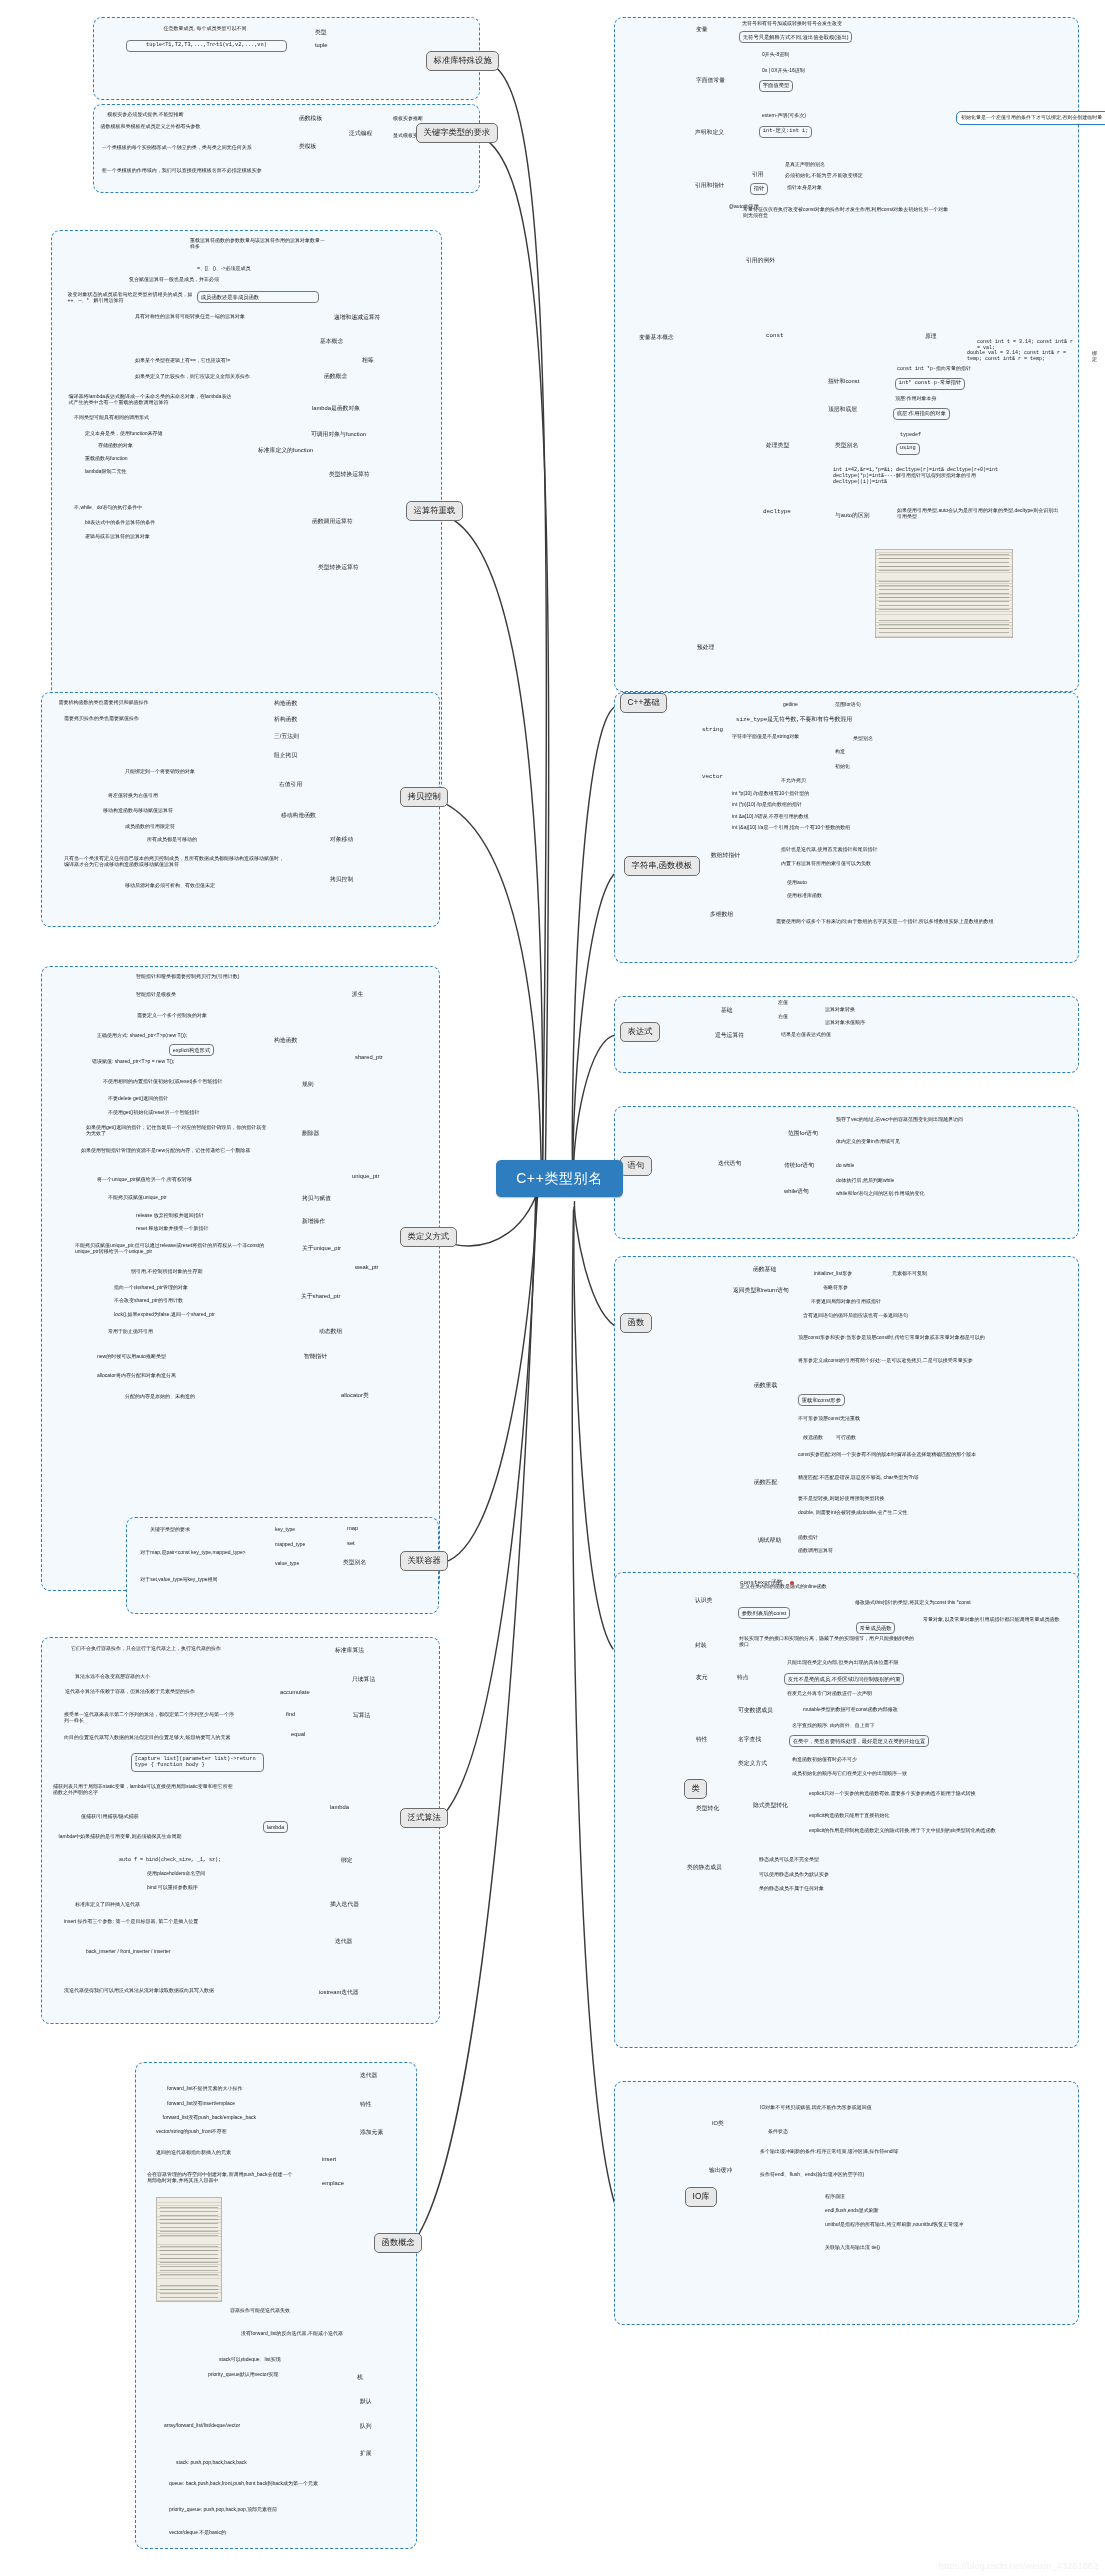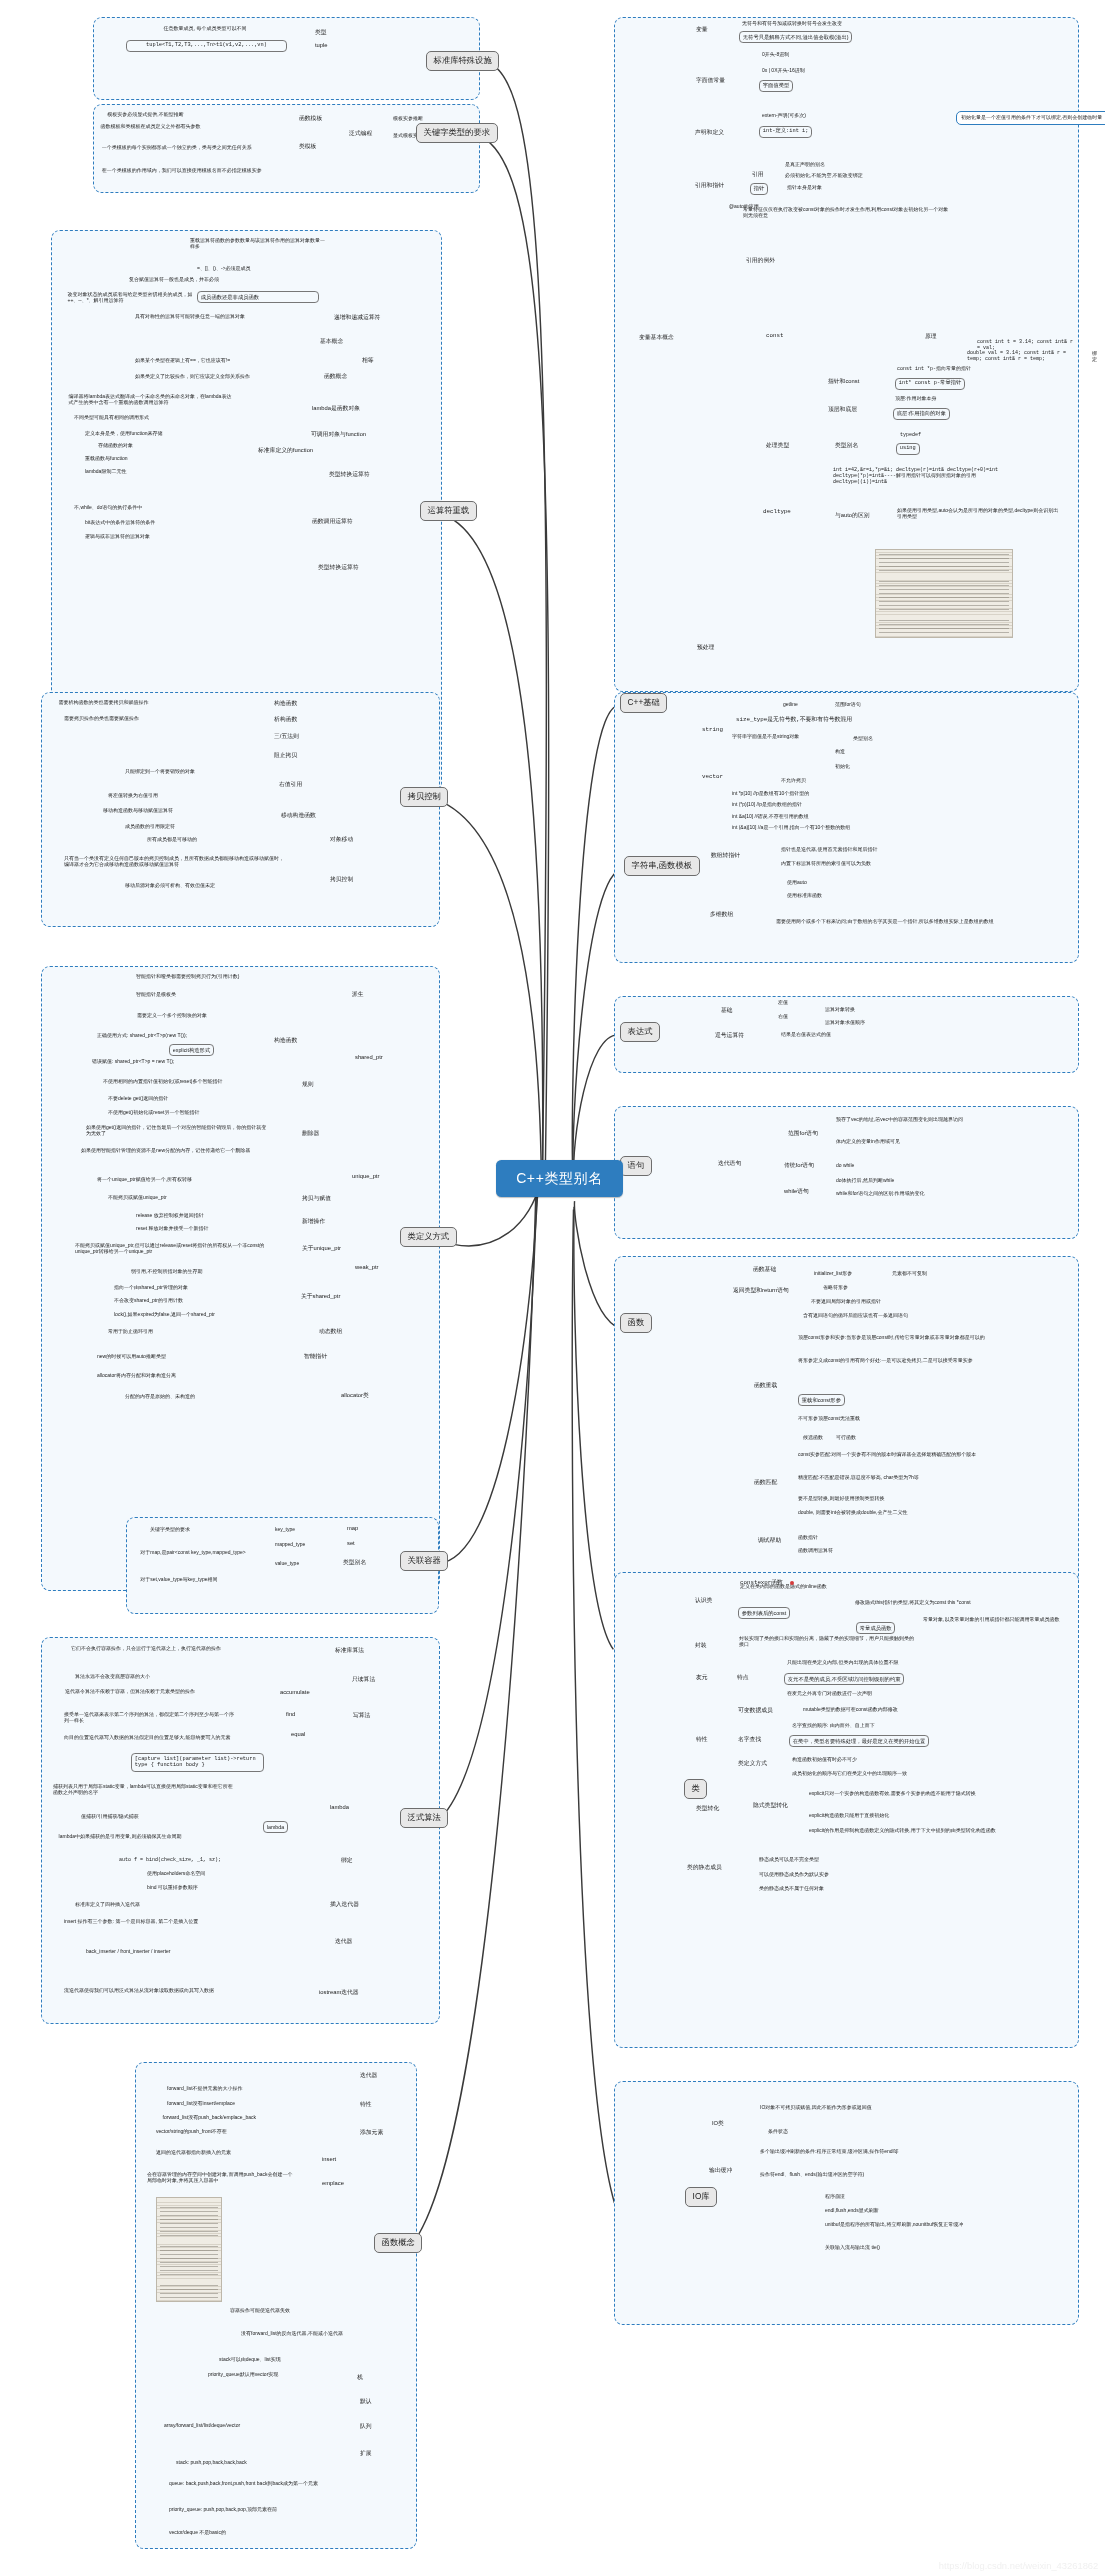"运算符重载" div.branch { left: 420px -> 406px }
